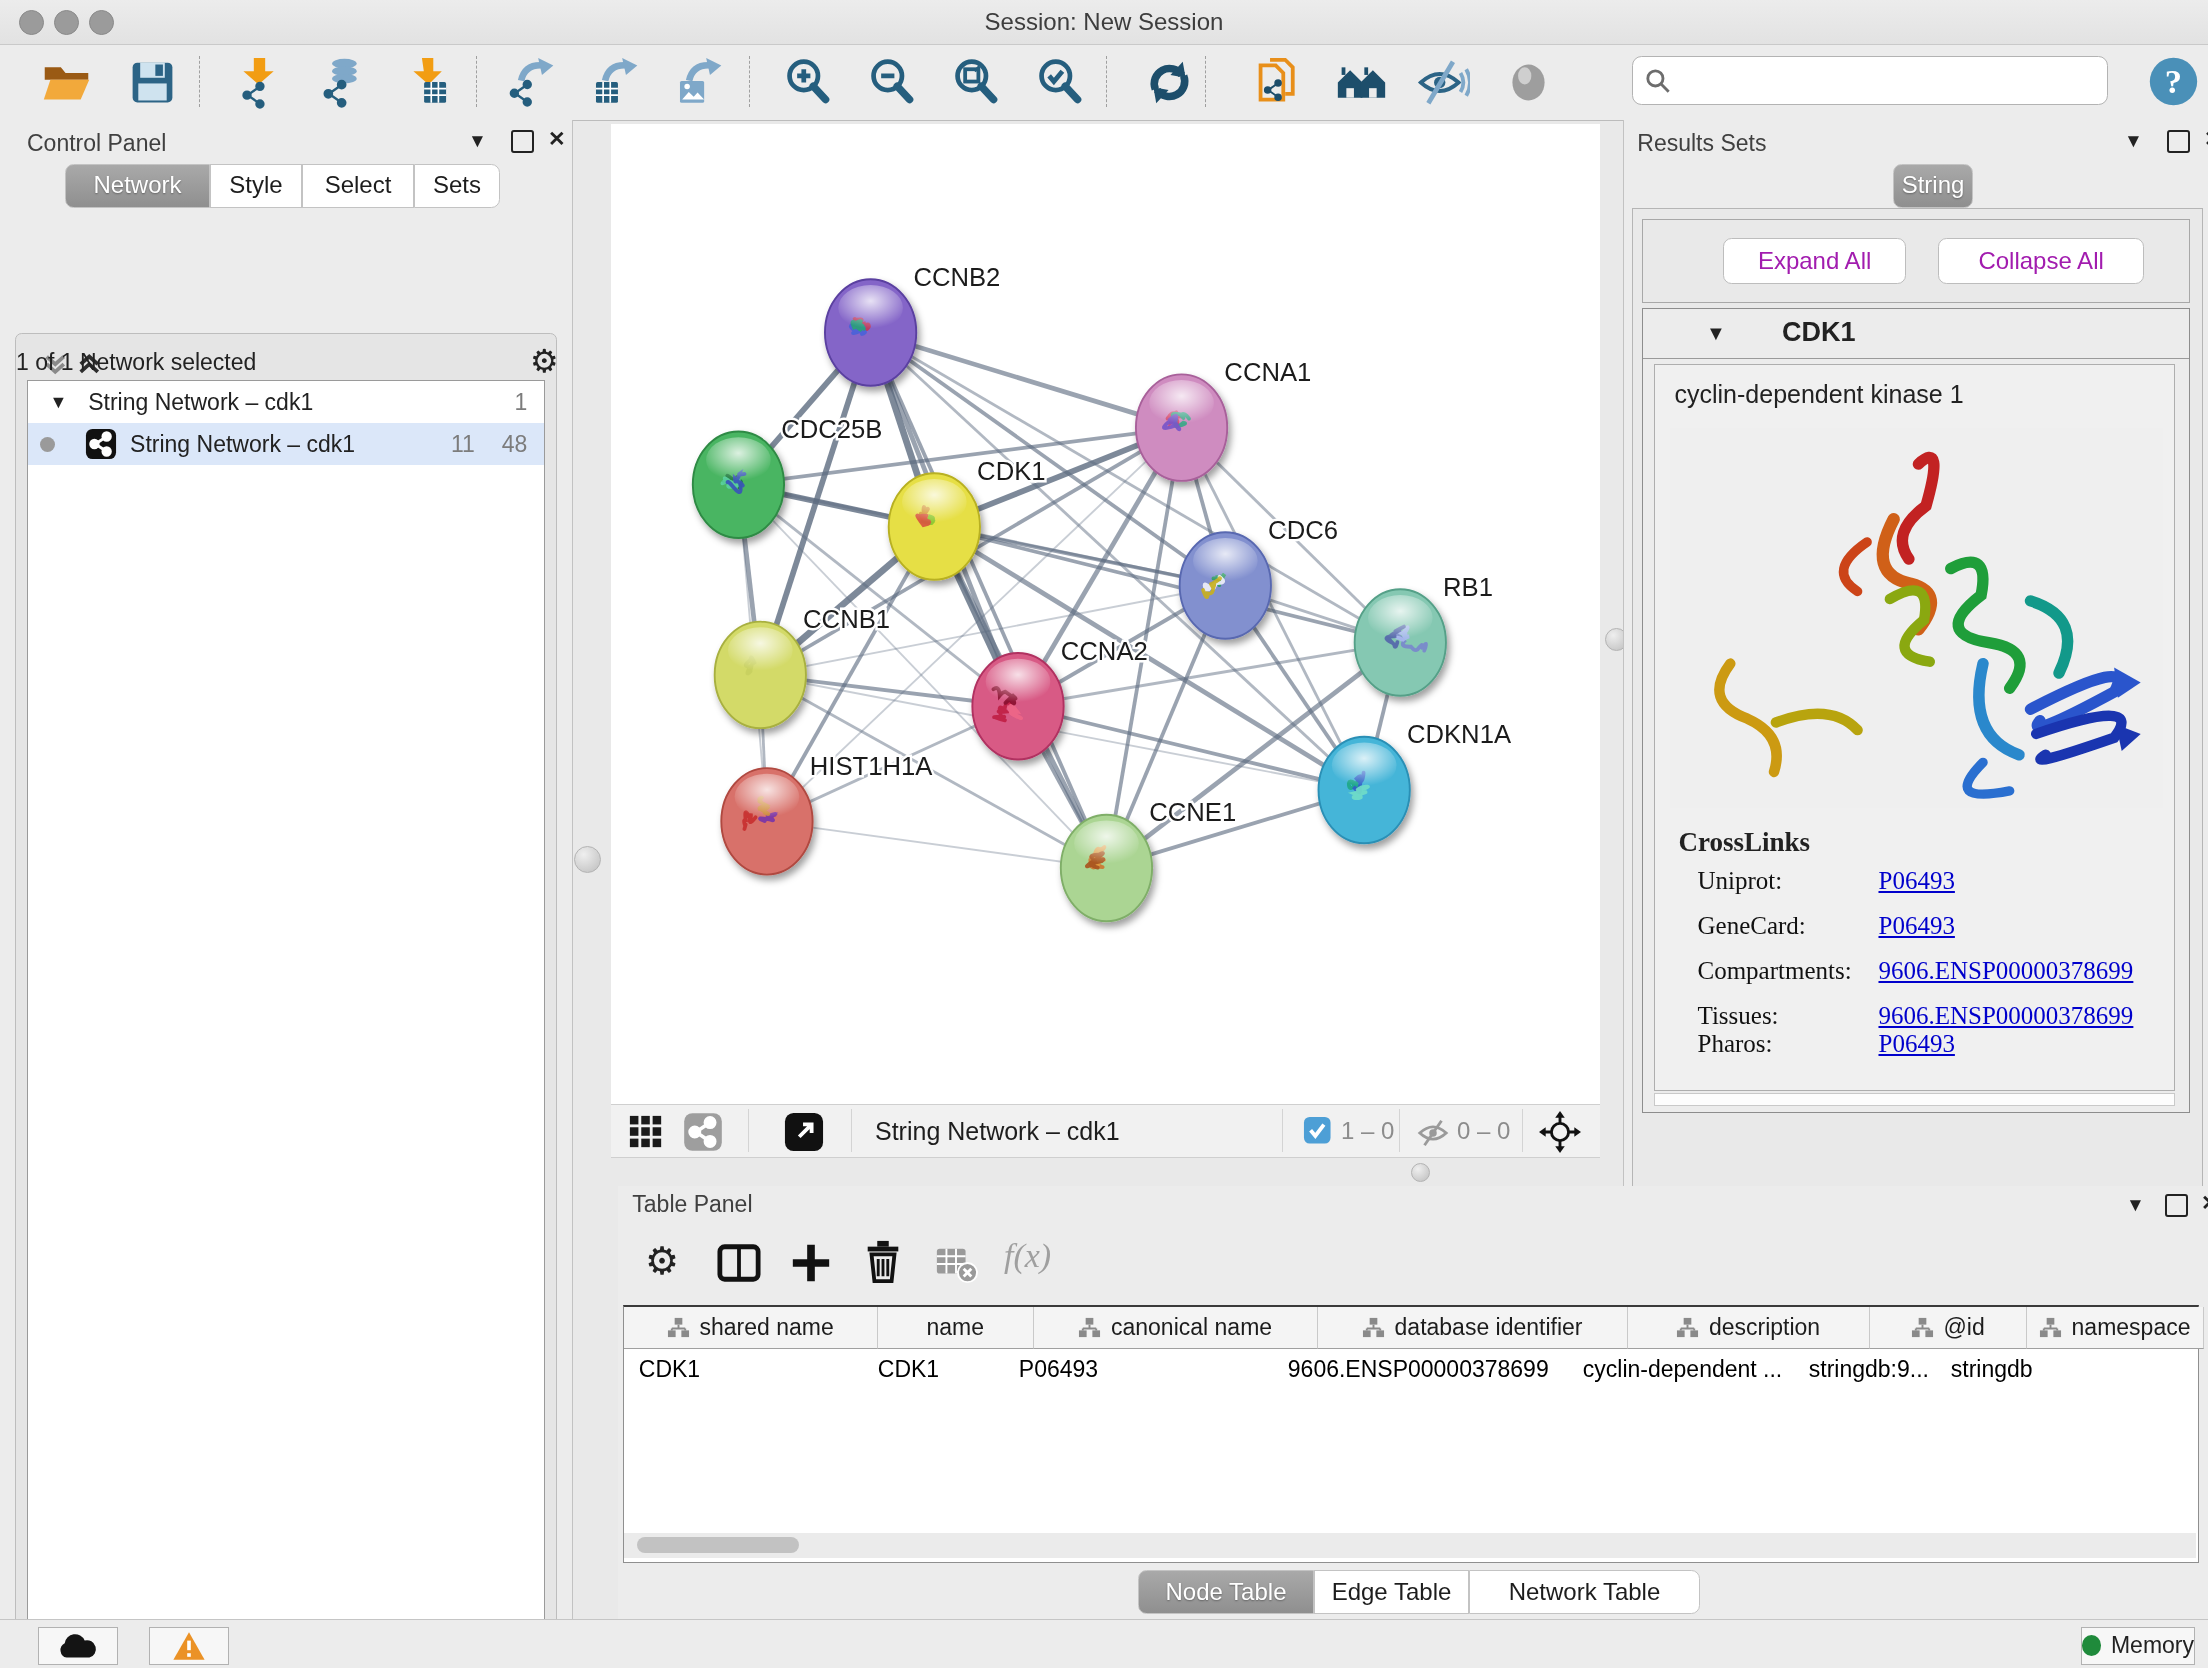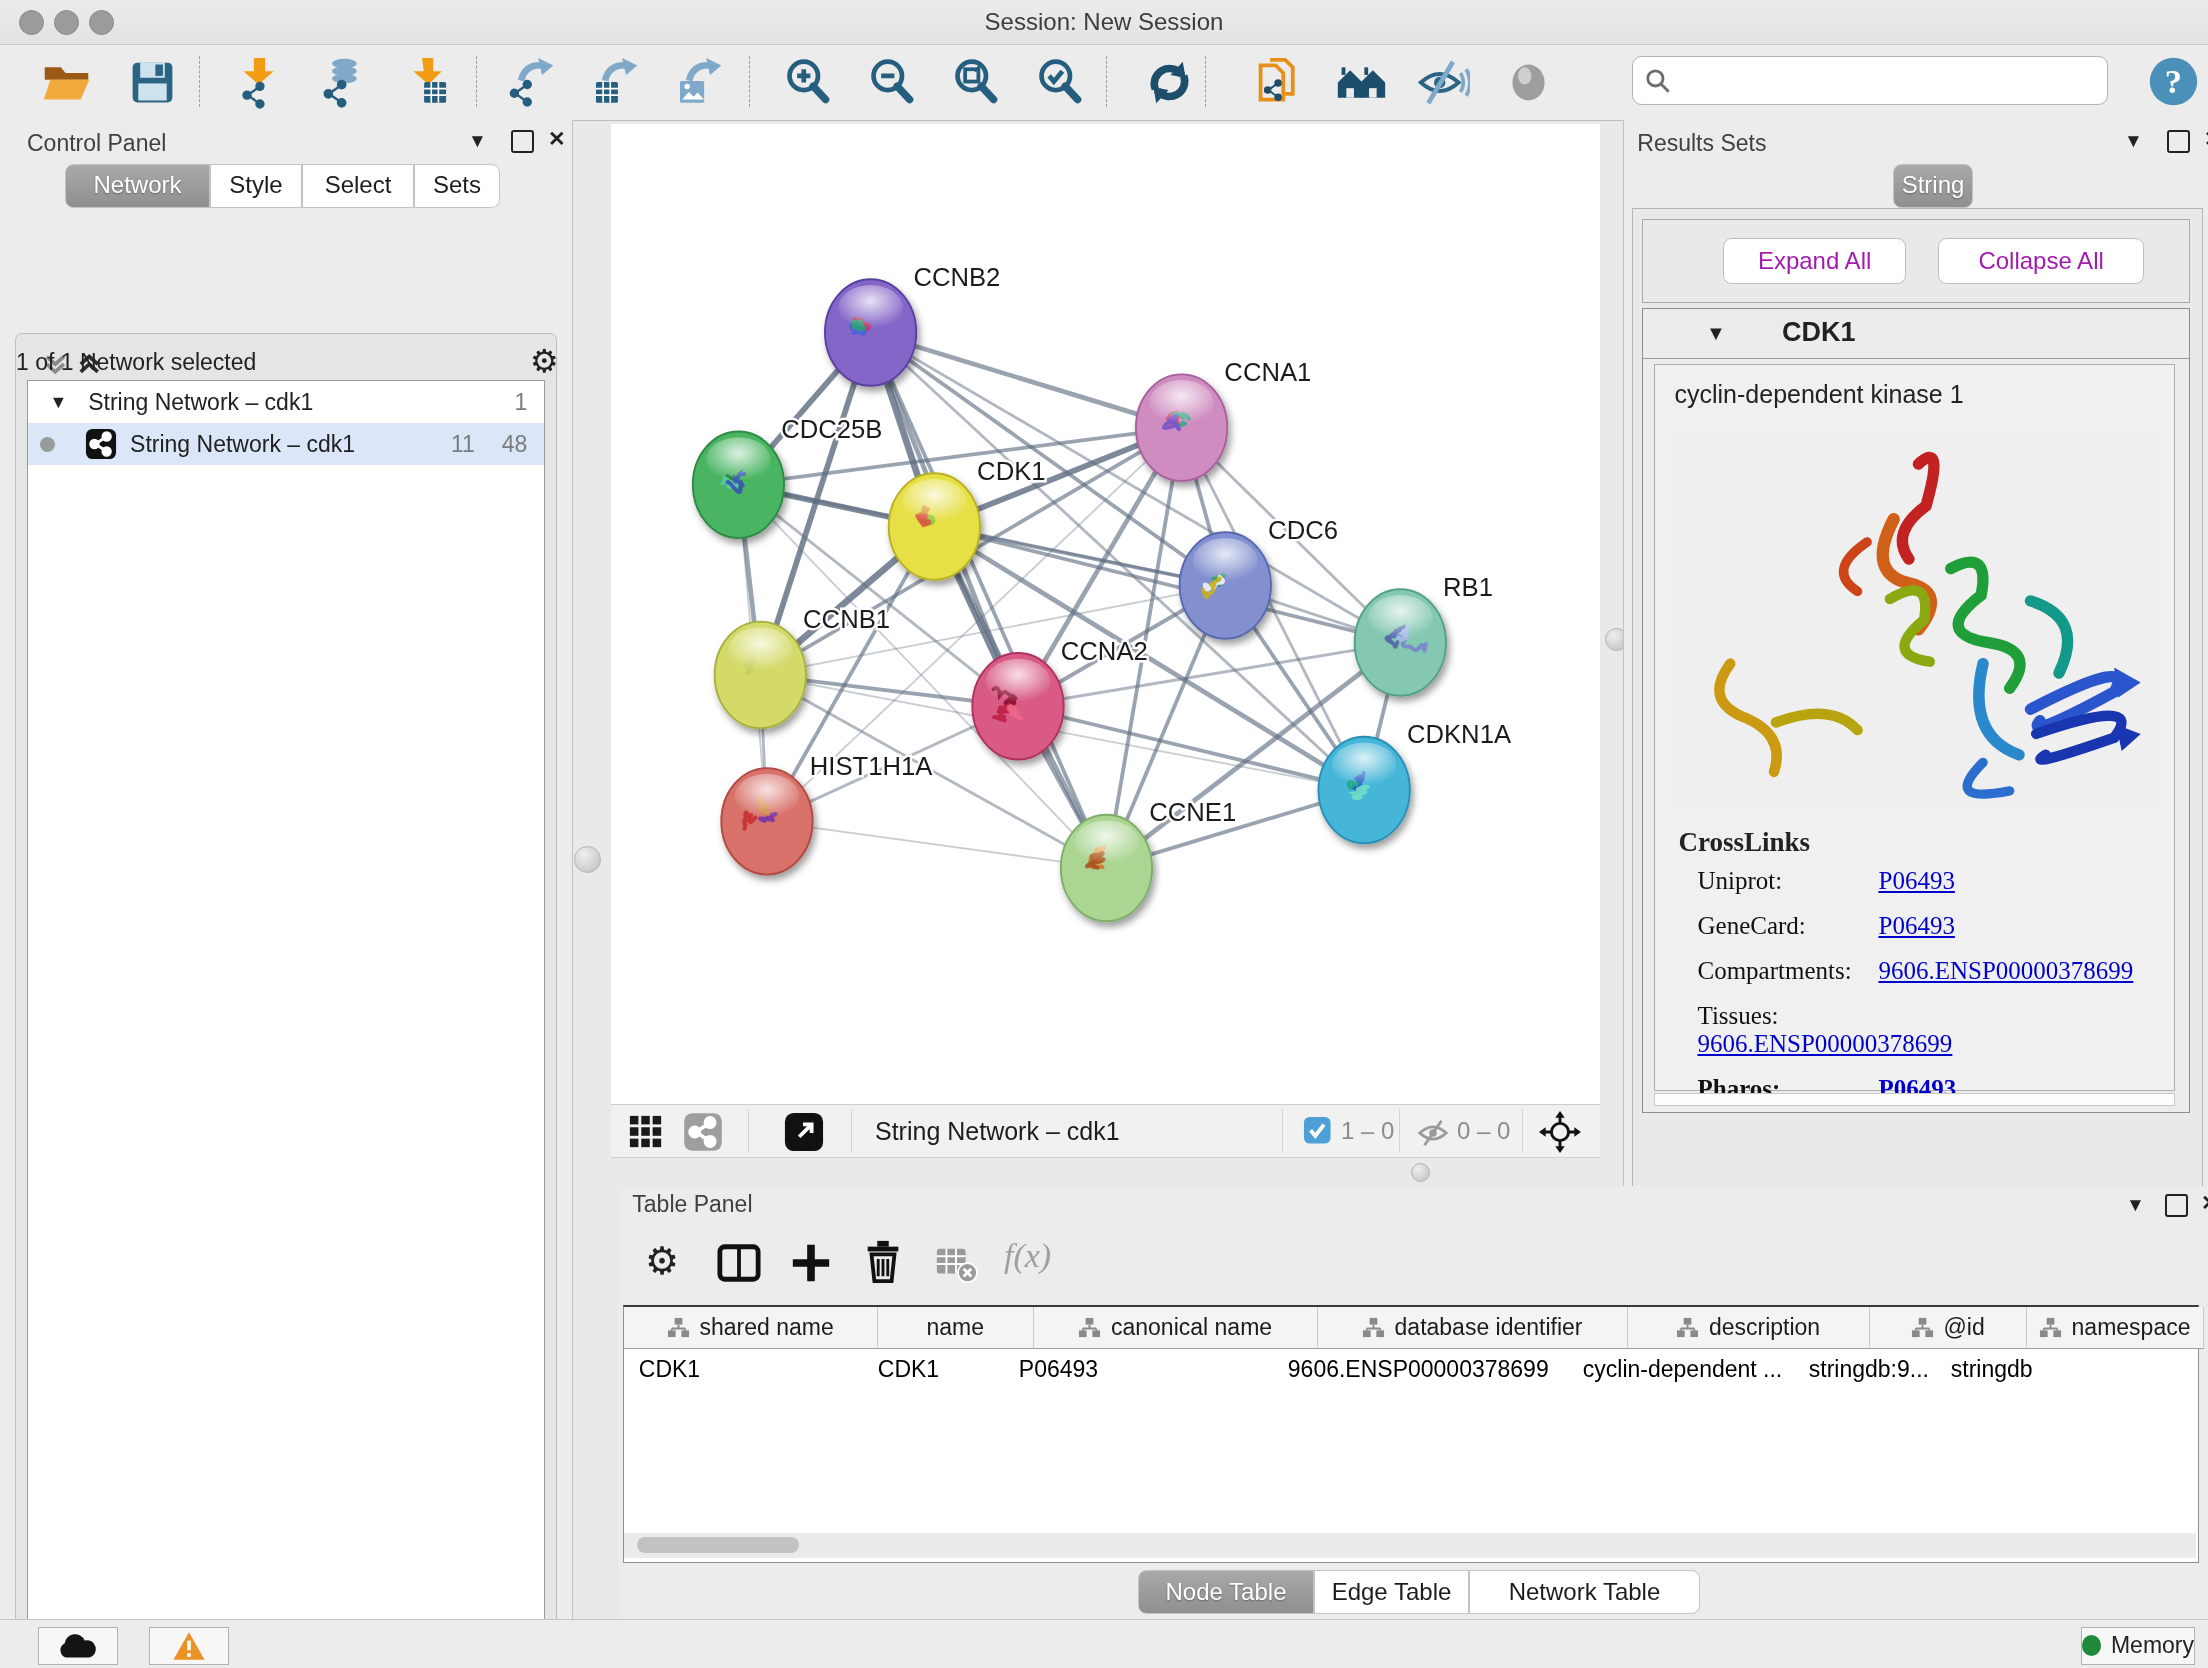"Tissues:" div { flex-direction: column -> none; margin-bottom: 17px -> none }
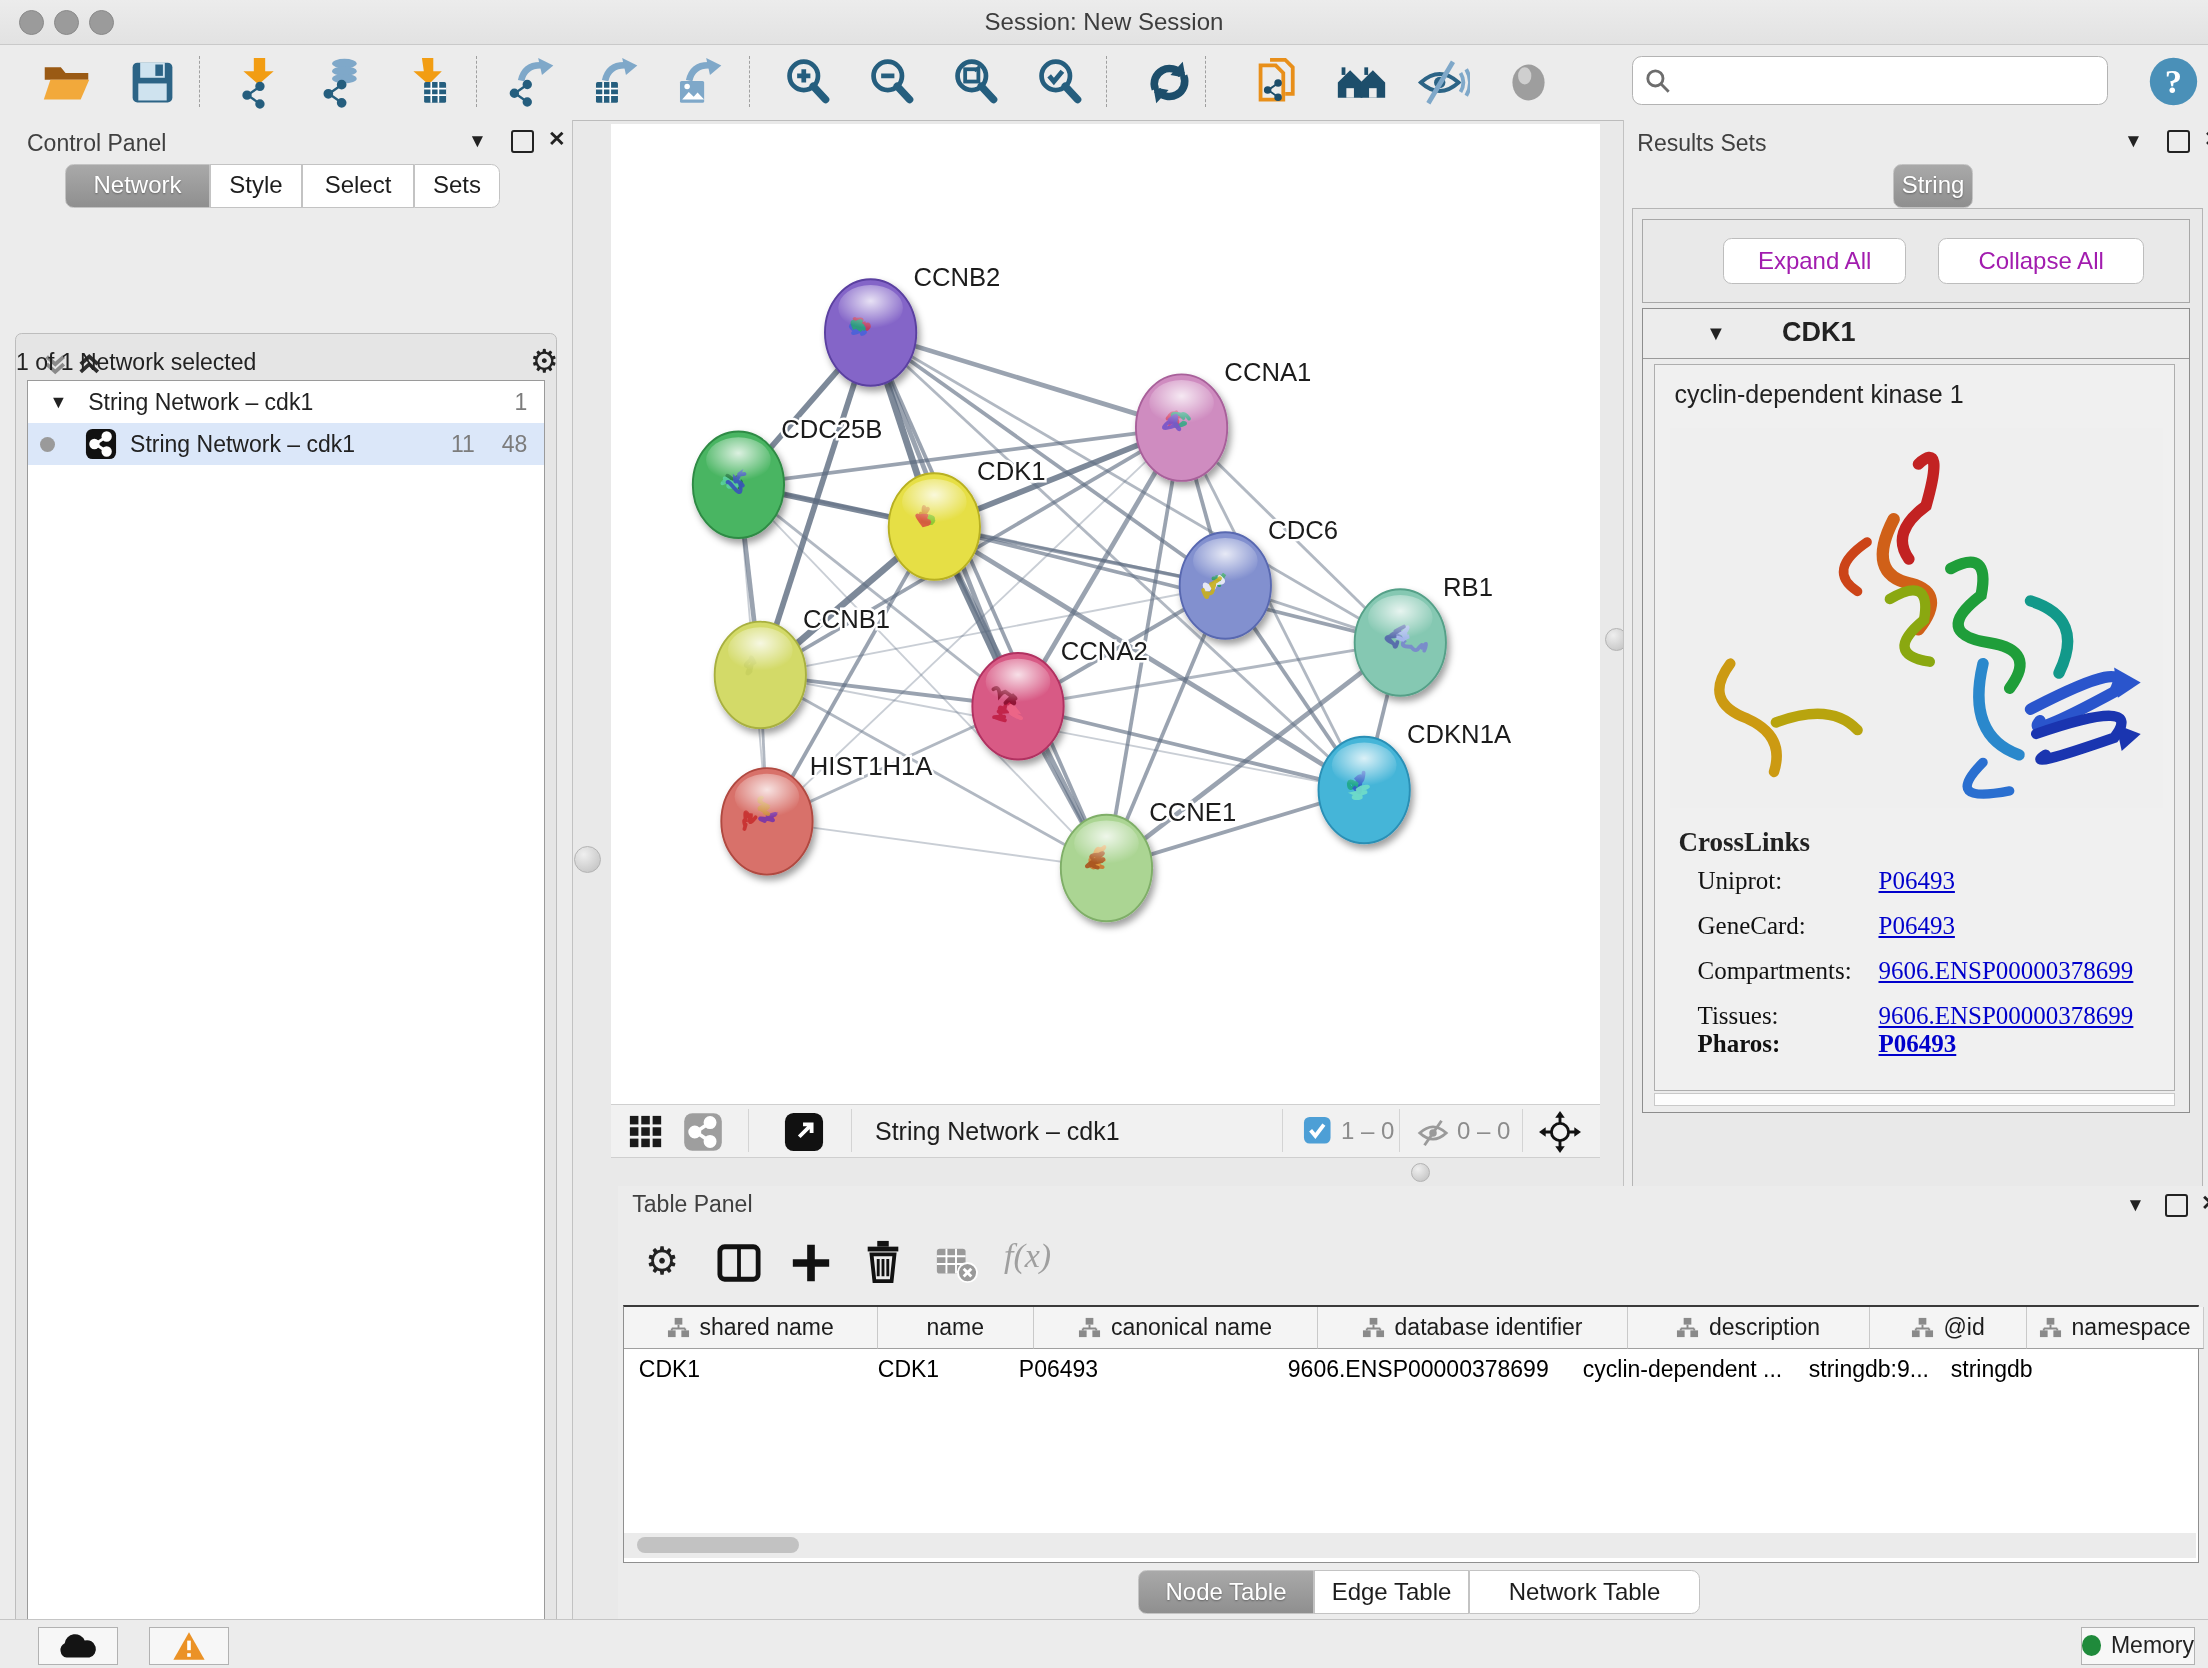"Pharos:" div { font-weight: bold -> none }
